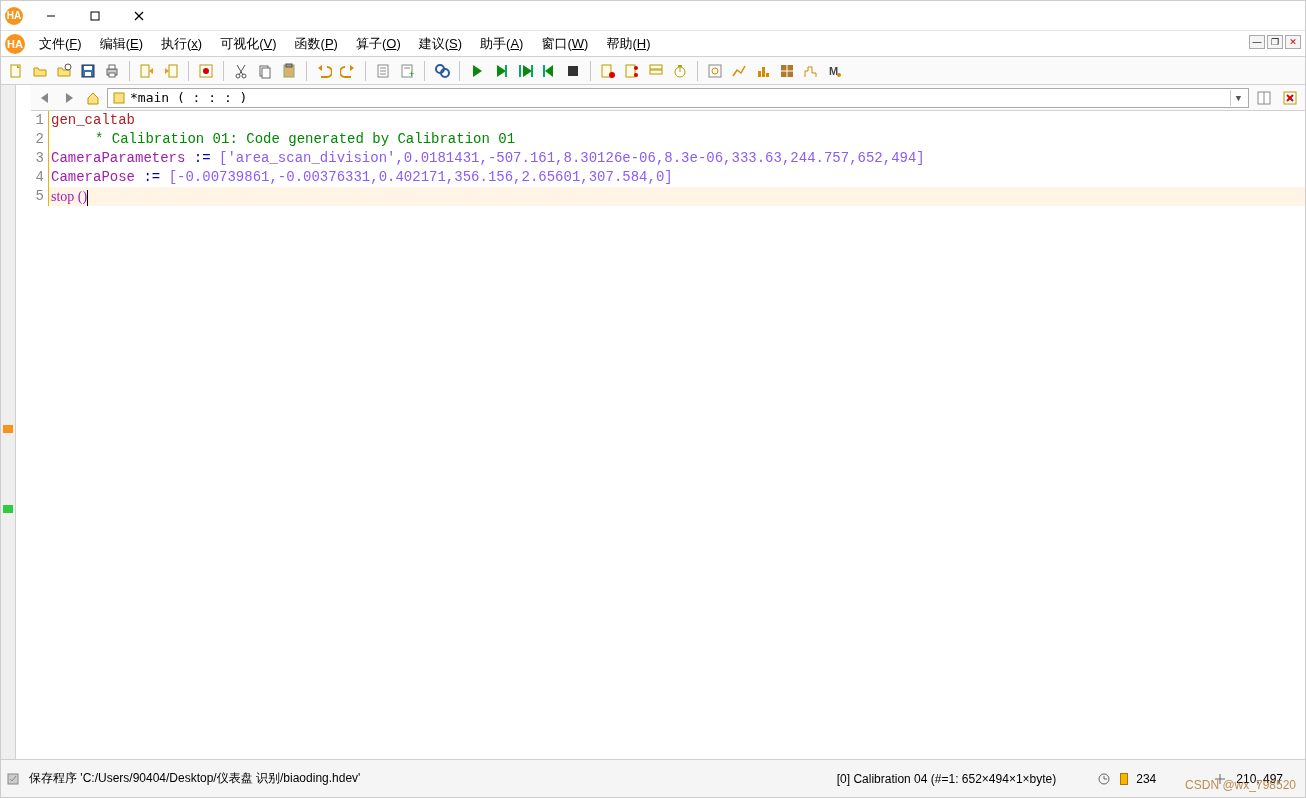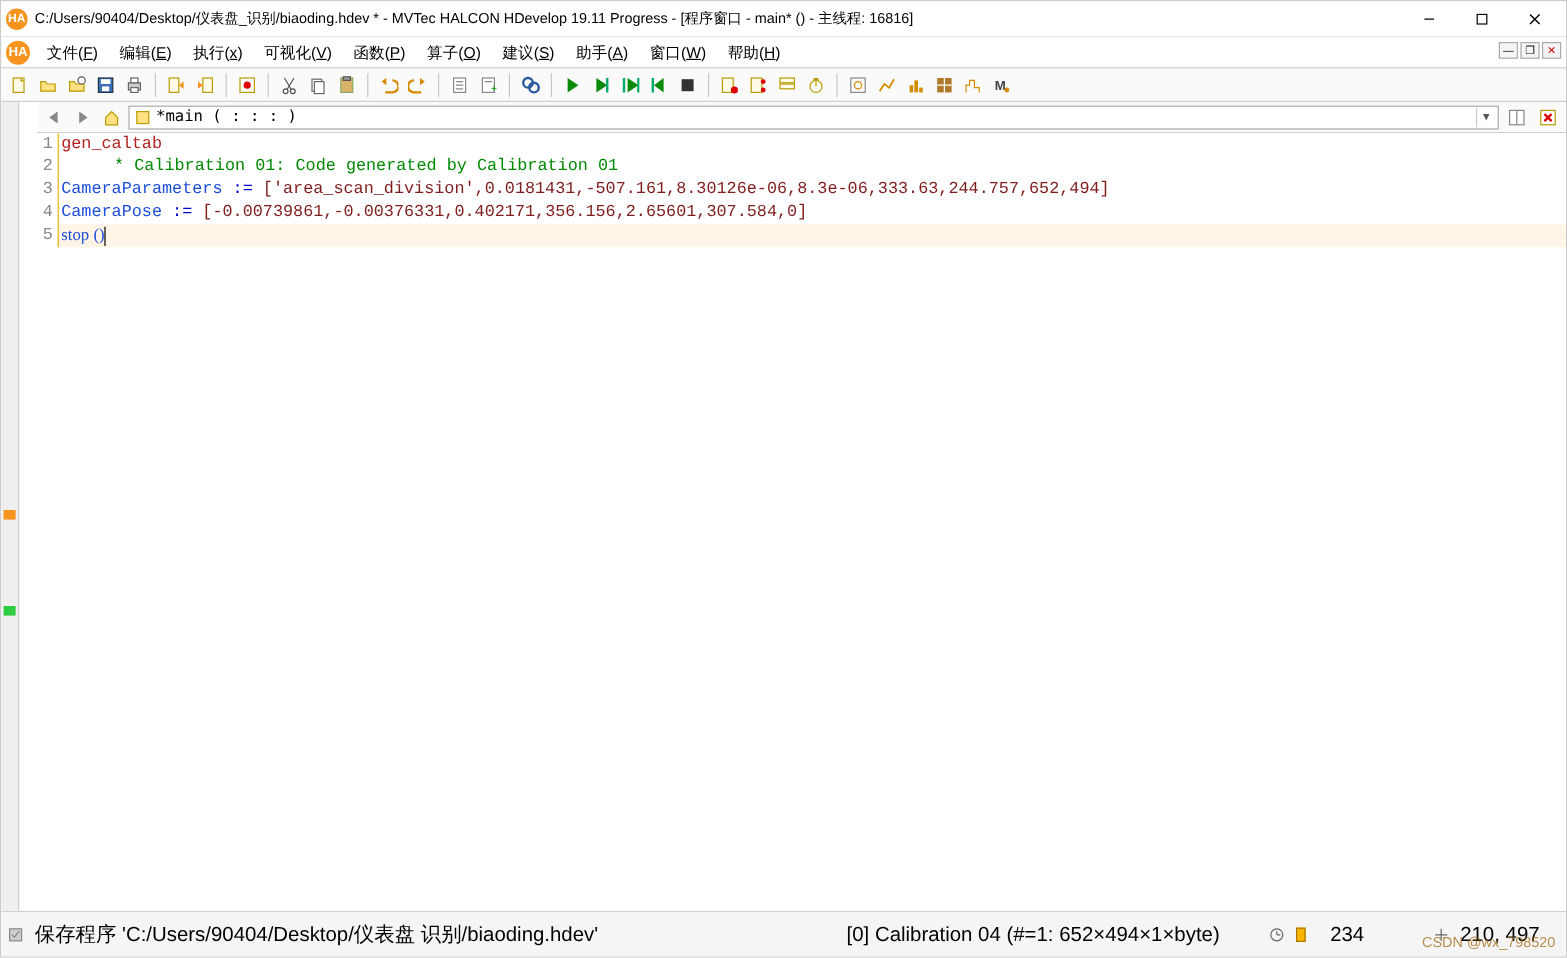"C:/Users/90404/Desktop/仪表盘_识别/biaoding.h" div.title { html: <div>C:/Users/90404/Desktop/仪表盘_识别/biaoding.hdev * - MVTec HALCON HDevelop 19.11 Progress - [程序窗口 - main* () - 主线程: 16816]</div> -> none }
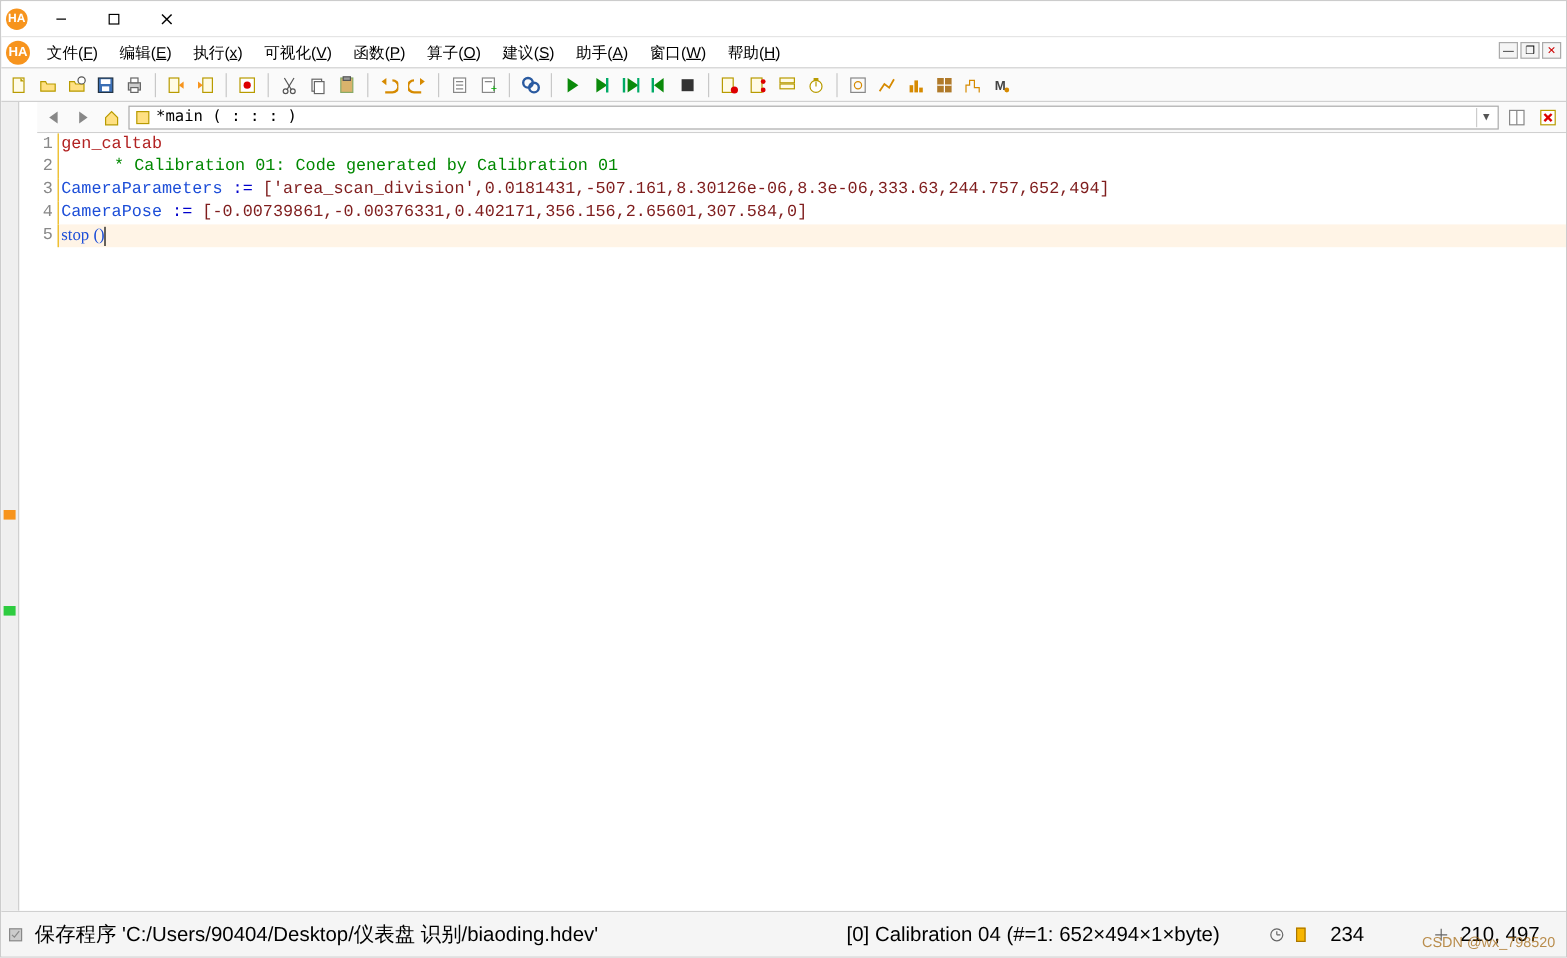"CameraParameters" .tok-var { color: #1d4ed8 -> #a21caf }
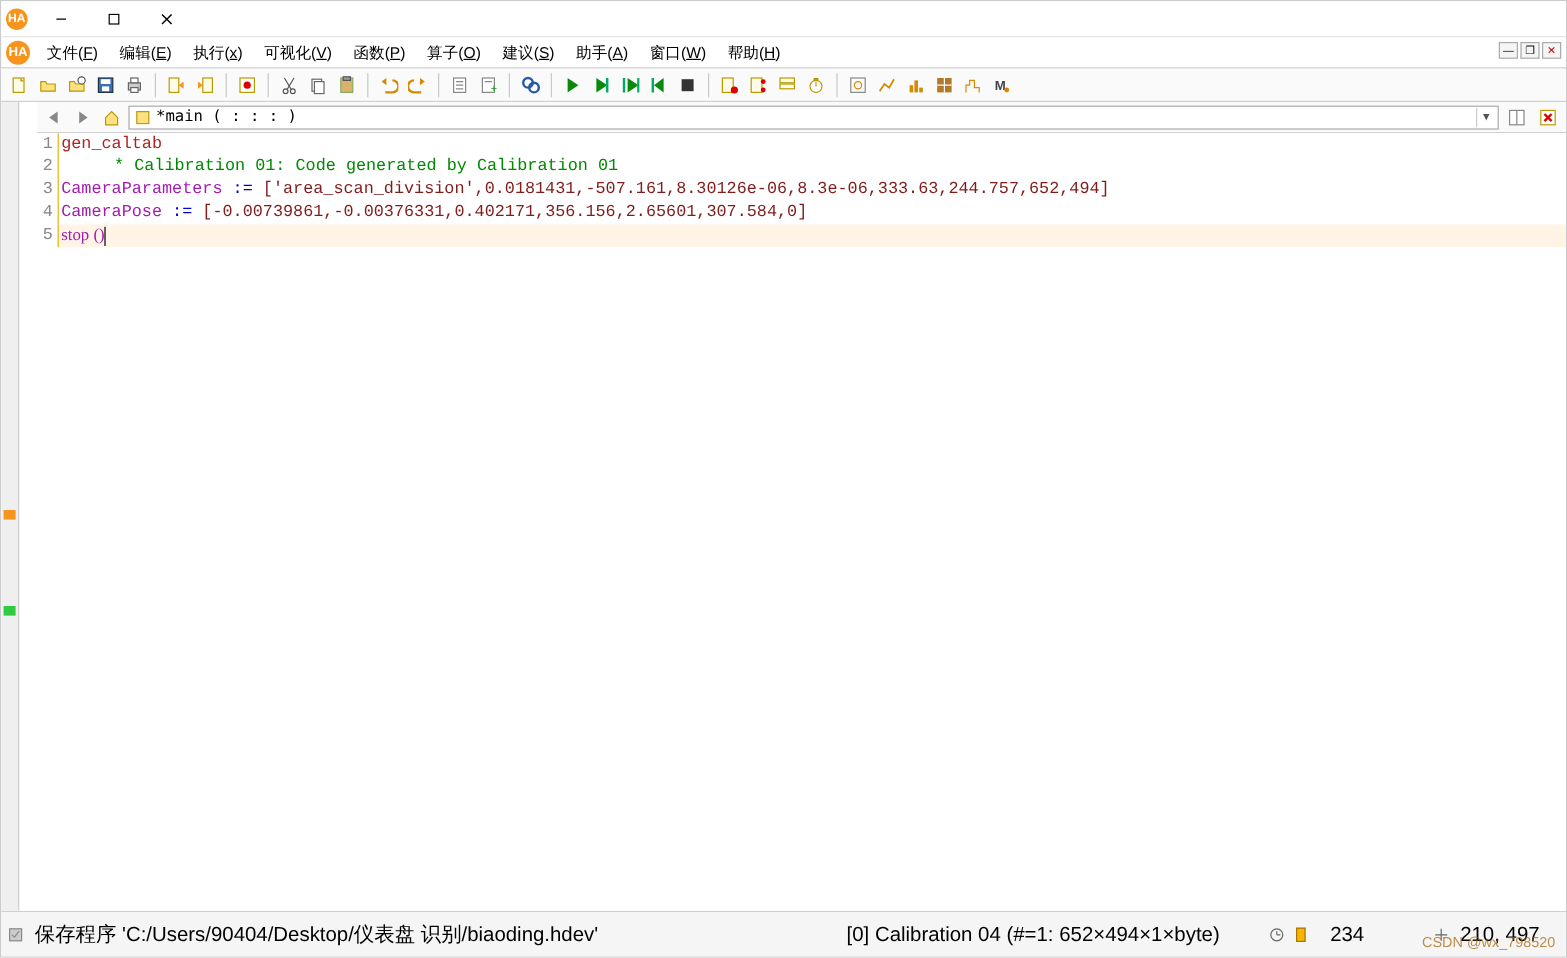"['area_scan_division',0.0181431,-507.161" .tok-num { color: #7f1d1d -> #8b5cf6 }
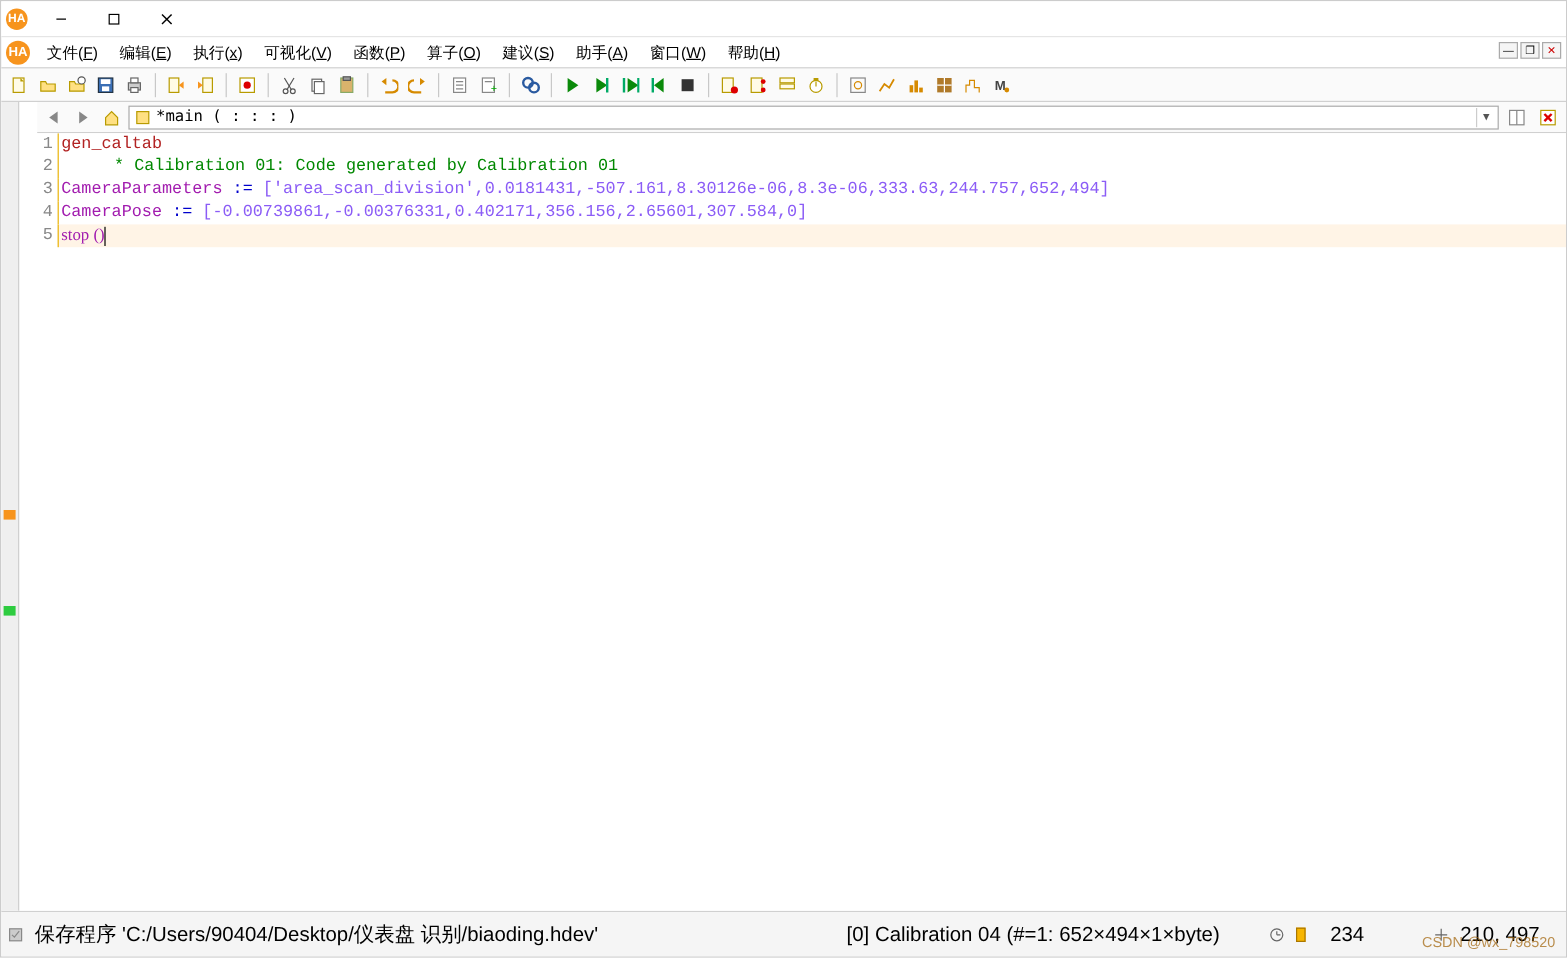"保存程序 'C:/Users/90404/Desktop/仪表盘" .statusbar { font-size: 17px -> 12px }
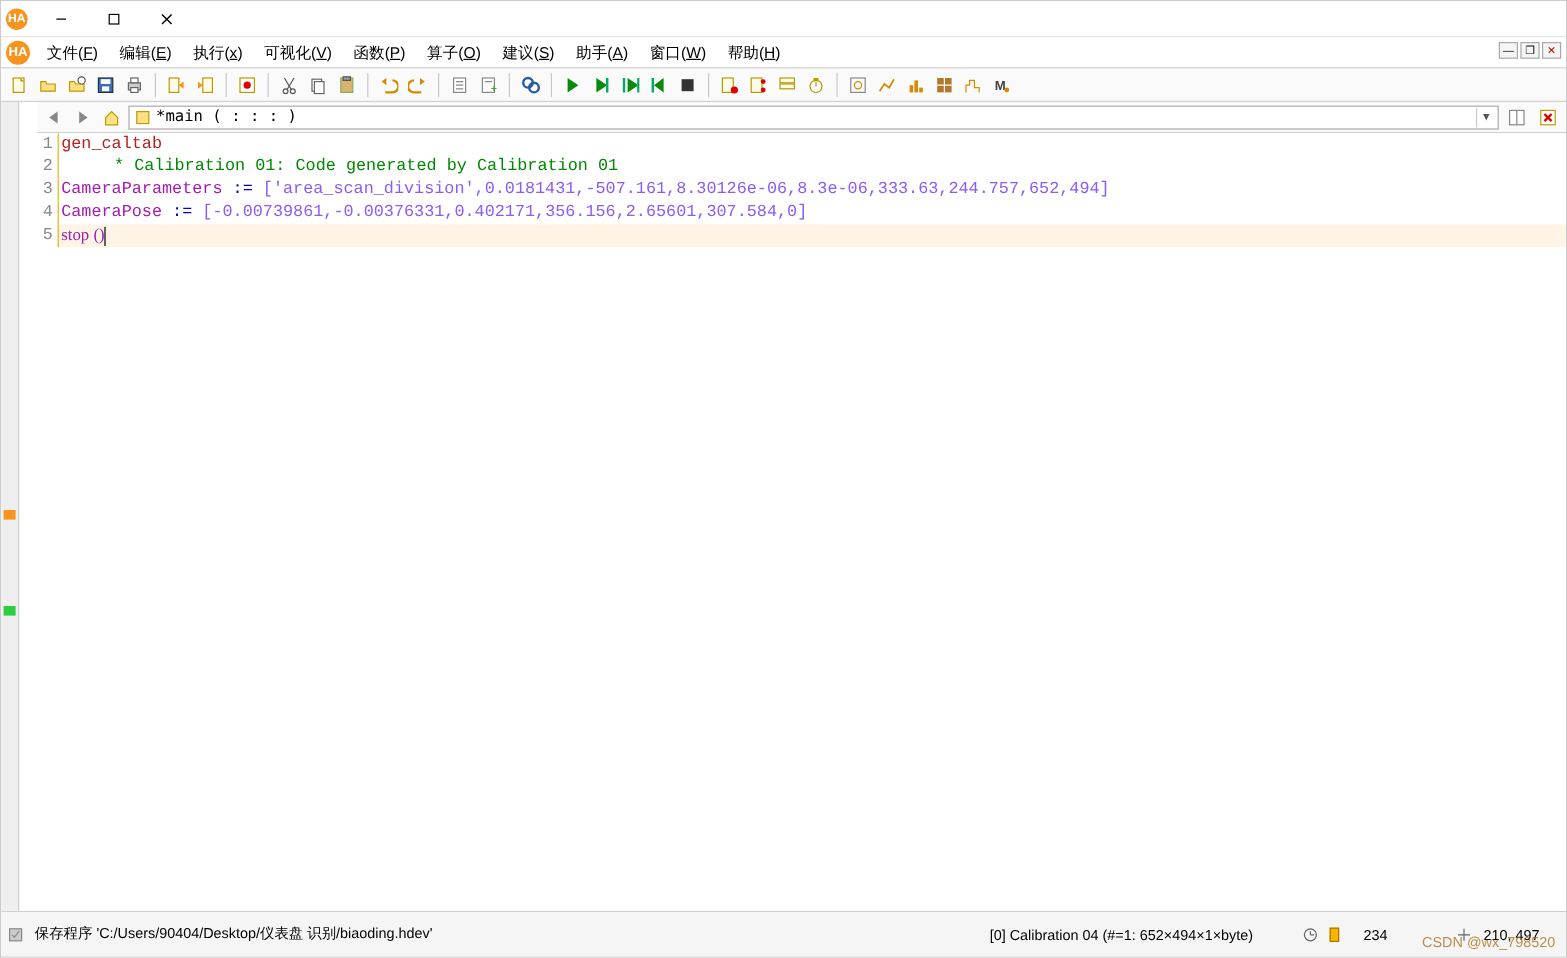"234" .statusbar .mem-bar { gap: 20px -> 8px }
